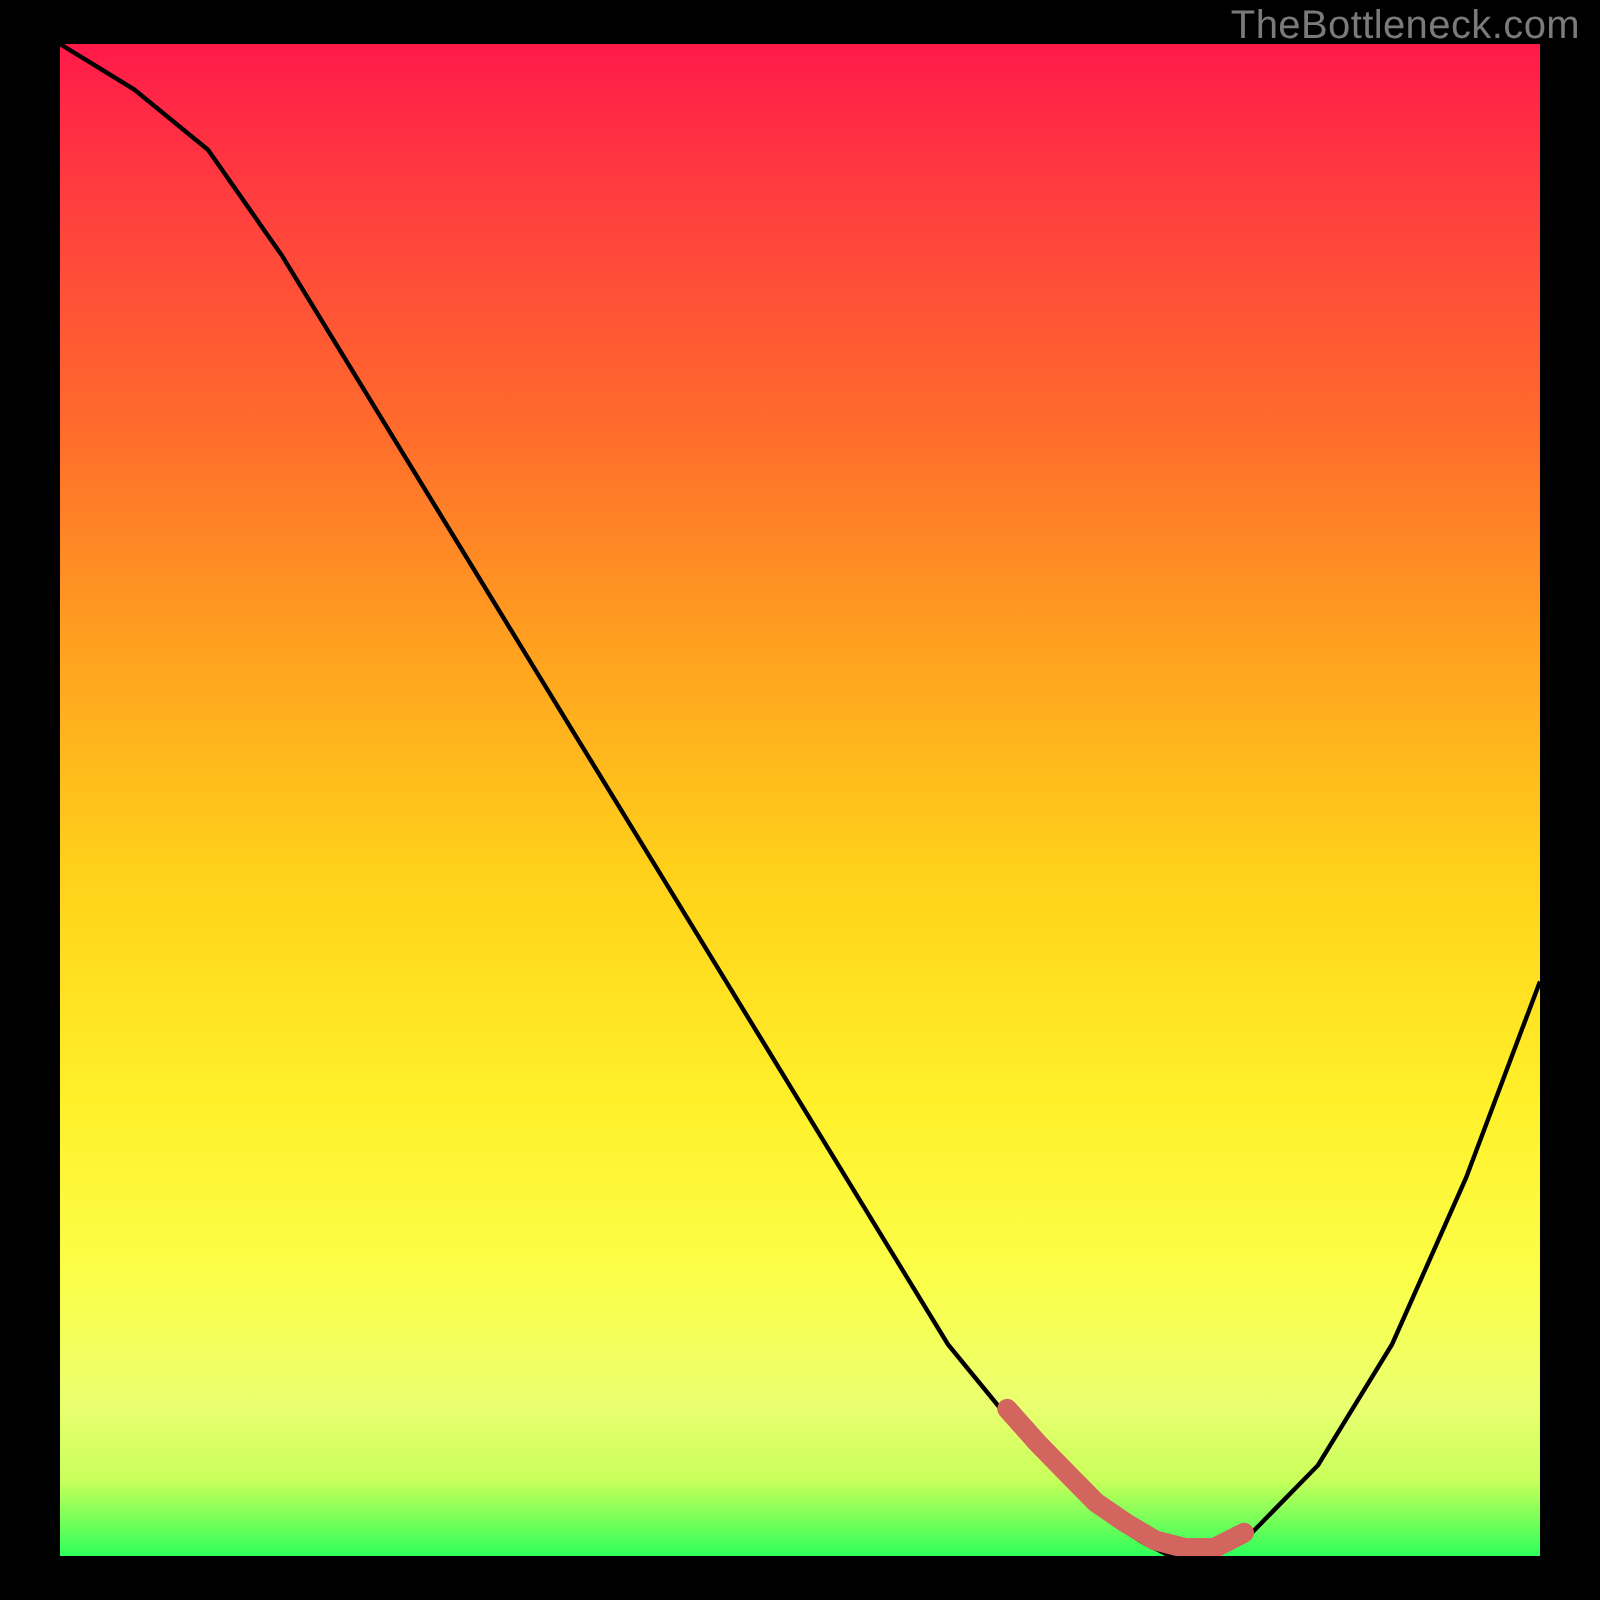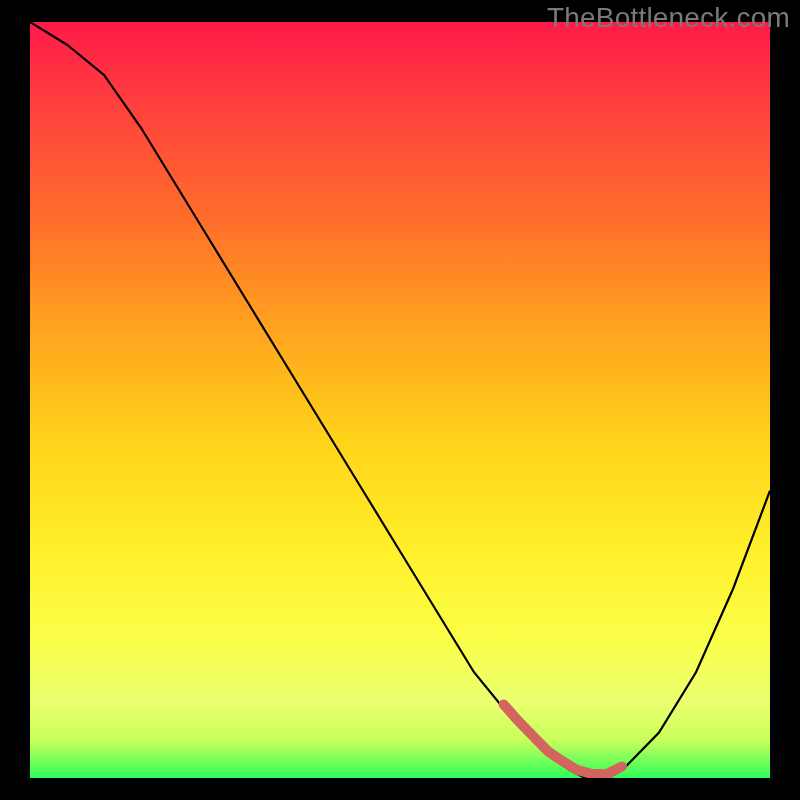"TheBottleneck.com" .watermark { font-size: 28px -> 20px }
